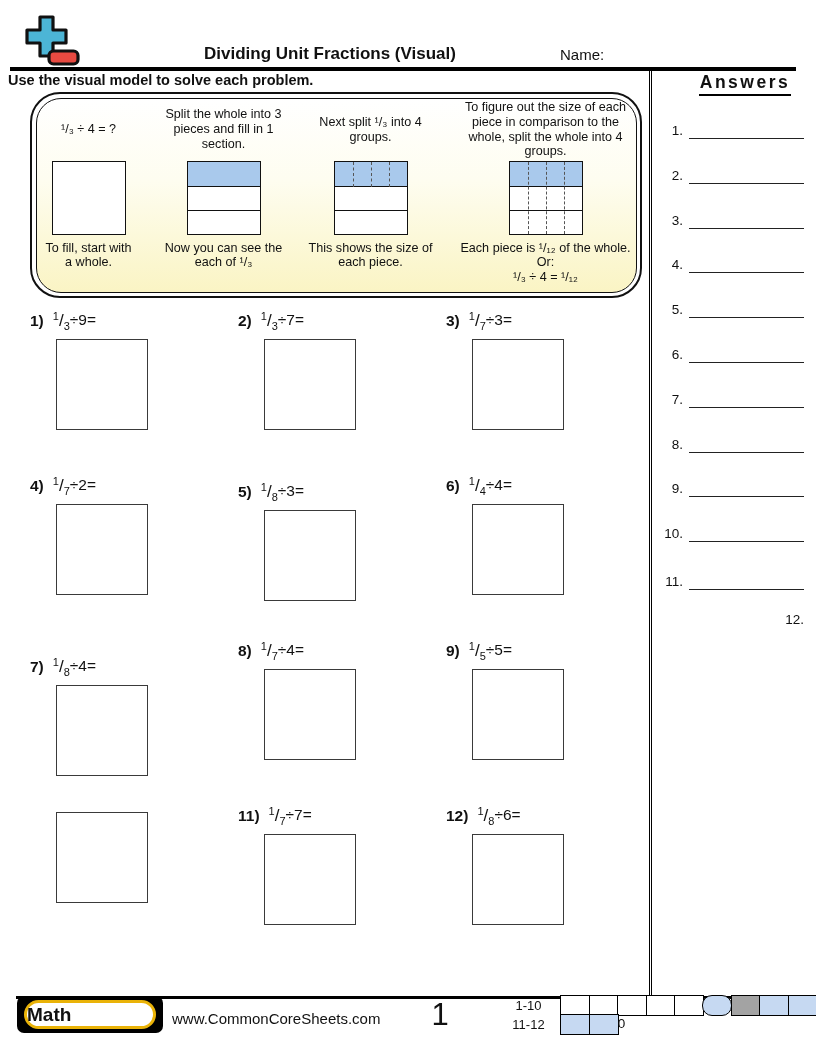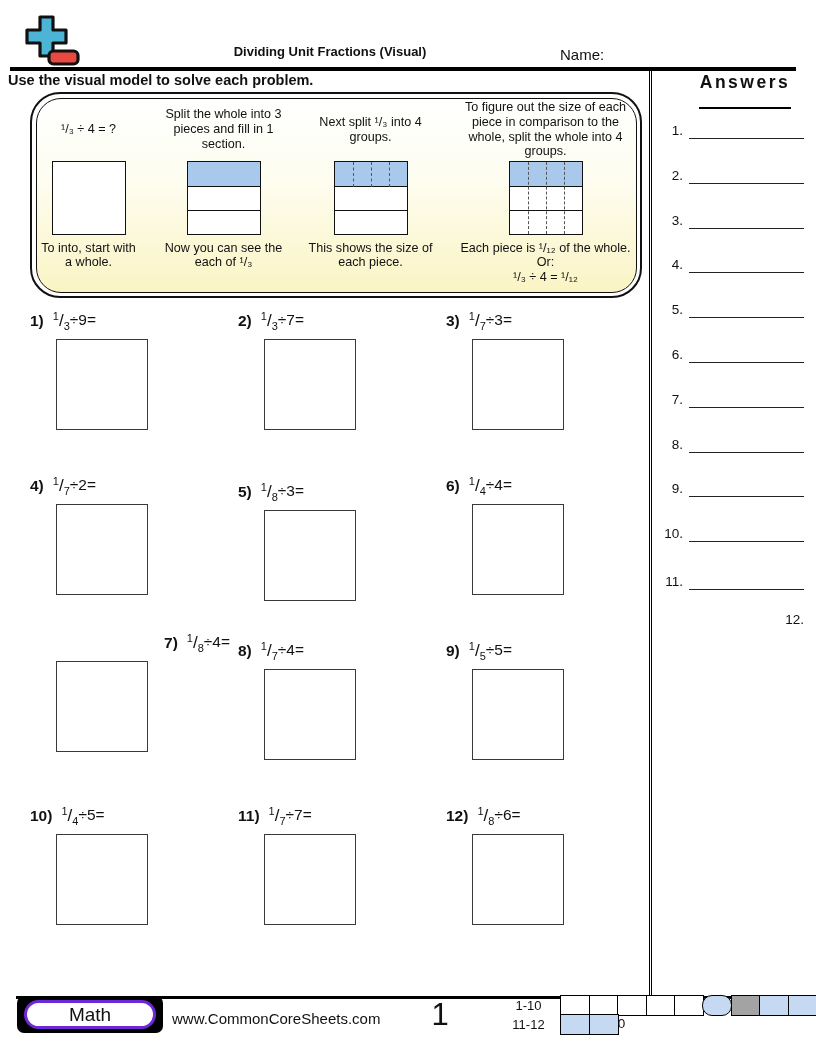"Dividing Unit Fractions (Visual)" .page-title { font-size: 13px -> 17px }
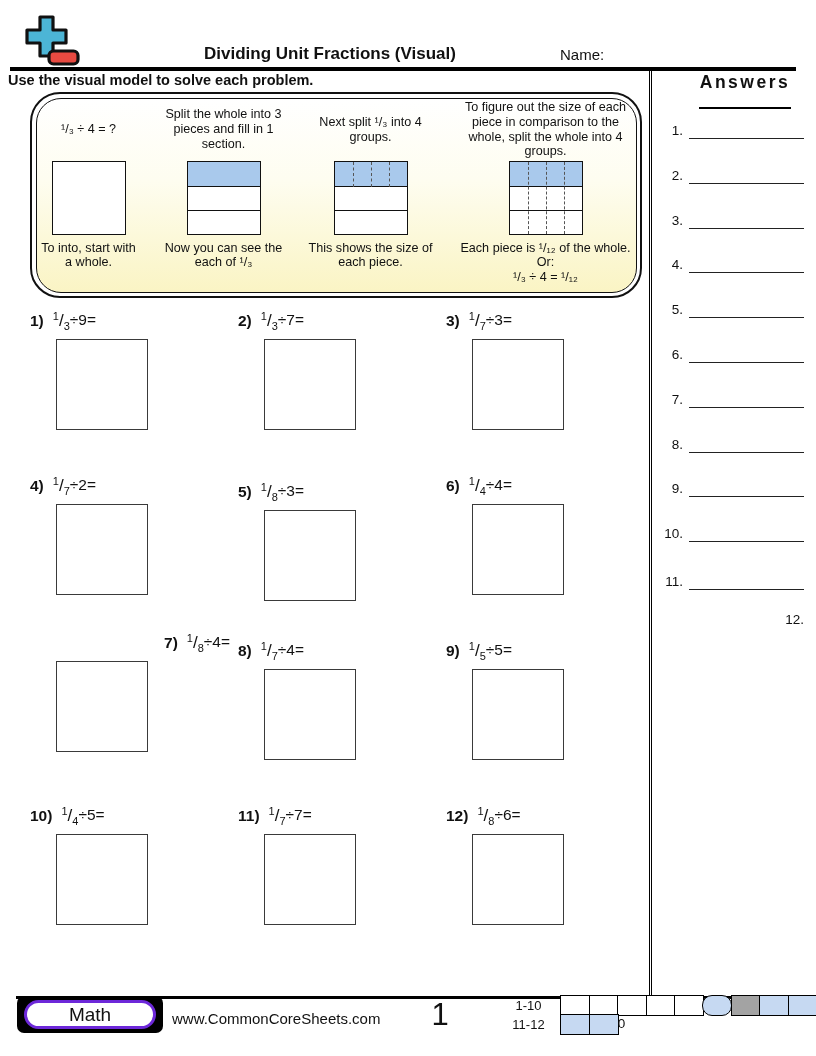"Answers" .answers-title { padding: 0 1px 14px 1px -> 0 1px 1px 1px }
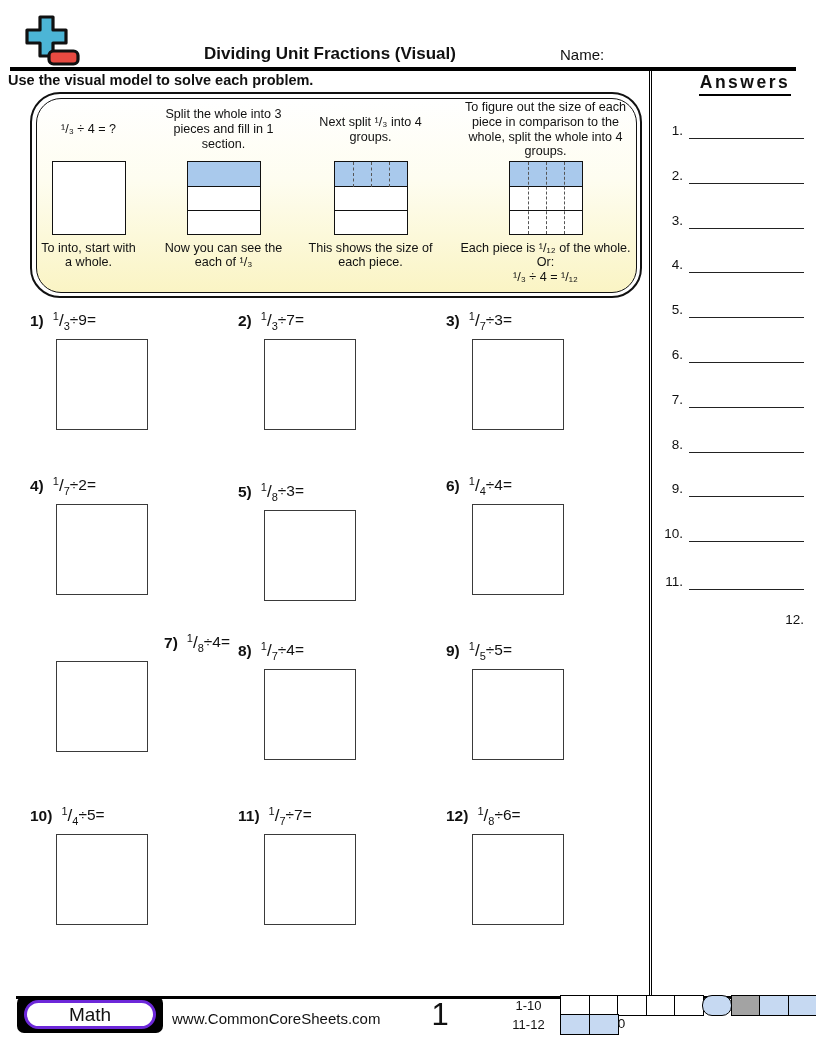"To into, start with" div.ex-bottom { text: into -> fill }
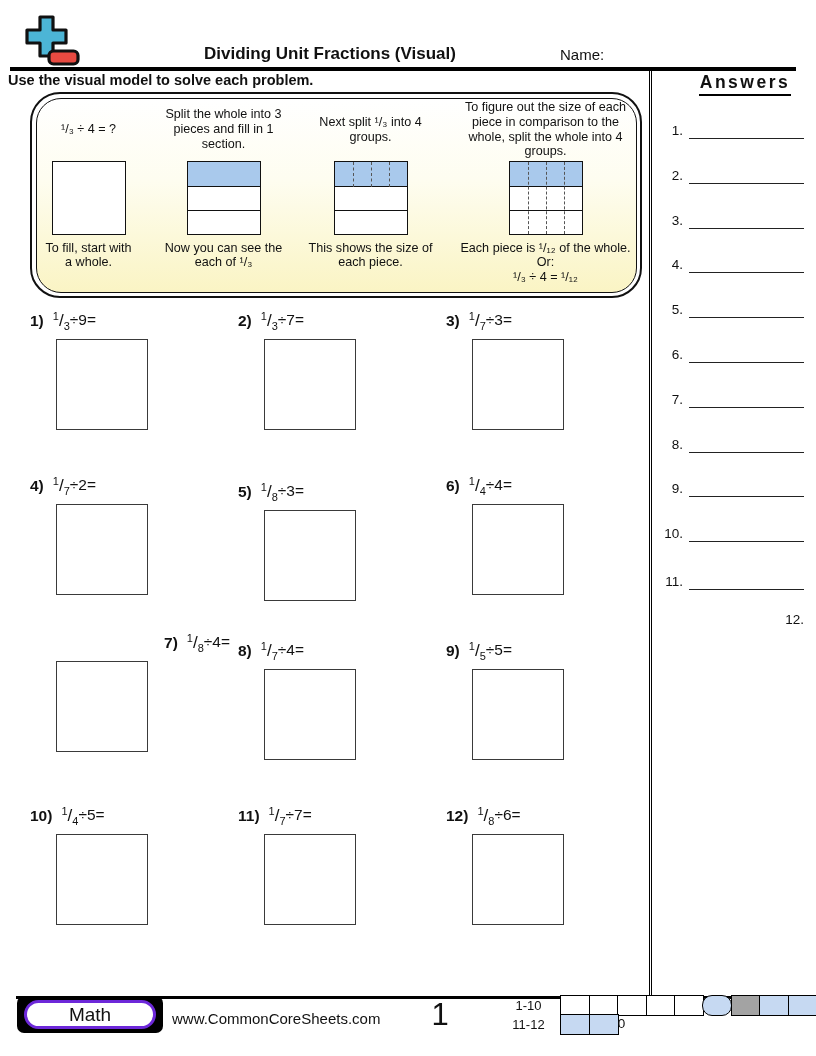"7) 1/8÷4=" div.problem { text-align: right -> none; top: 632px -> 656px }
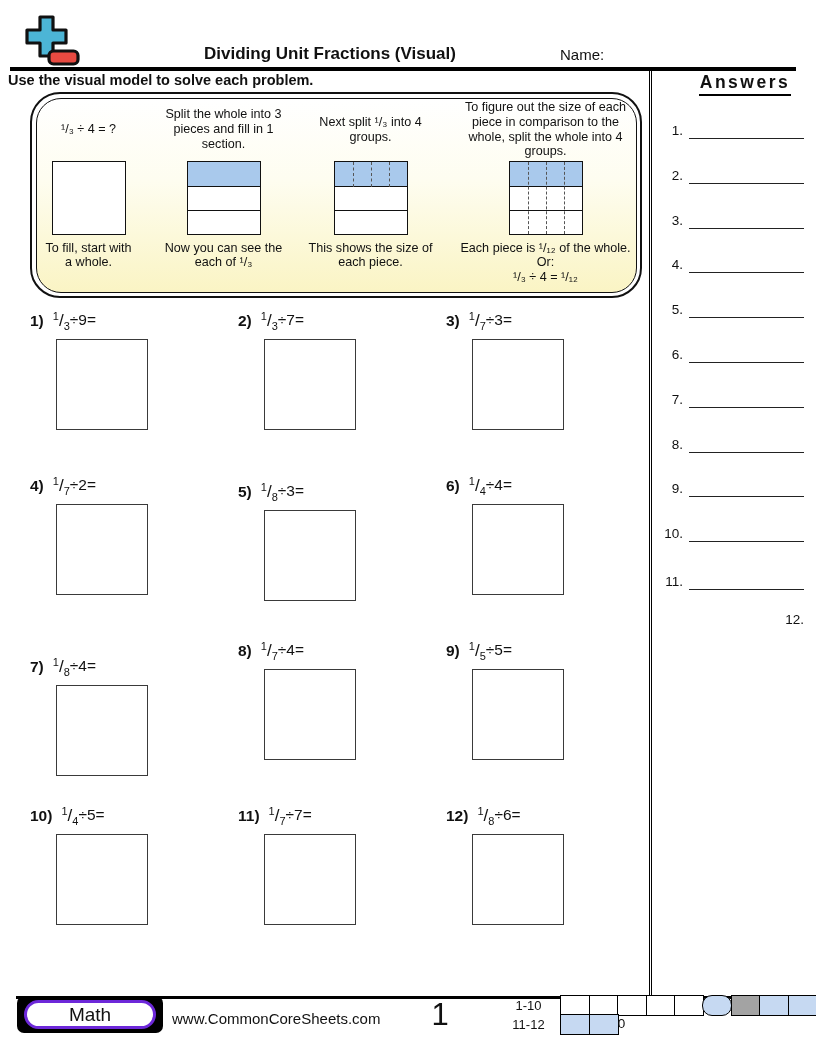"10) 1/4÷5=" div.p-head { html: <div><span>10)</span><span><sup>1</sup><span>/</span><sub>4</sub><span>÷5=</span></span></div> -> none }
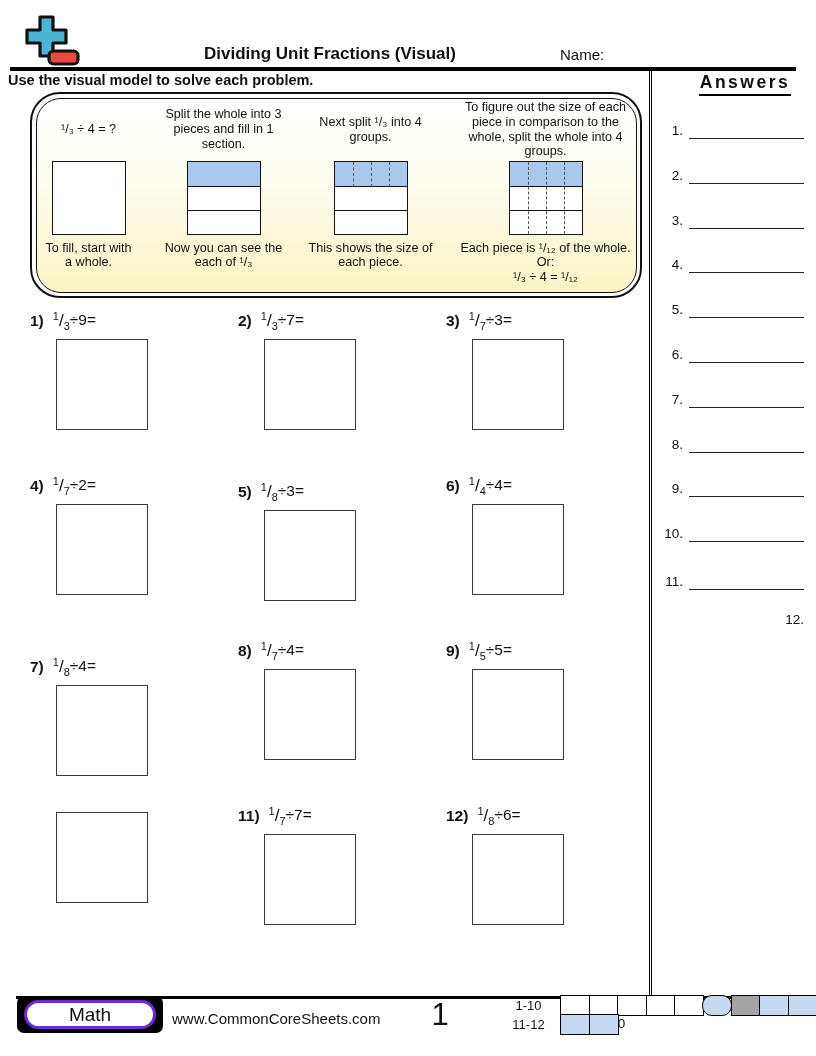"Math" .math-pill { border: 3px solid #6d28d9 -> 3px solid #eab308; font-weight: normal -> bold; text-align: center -> none }
